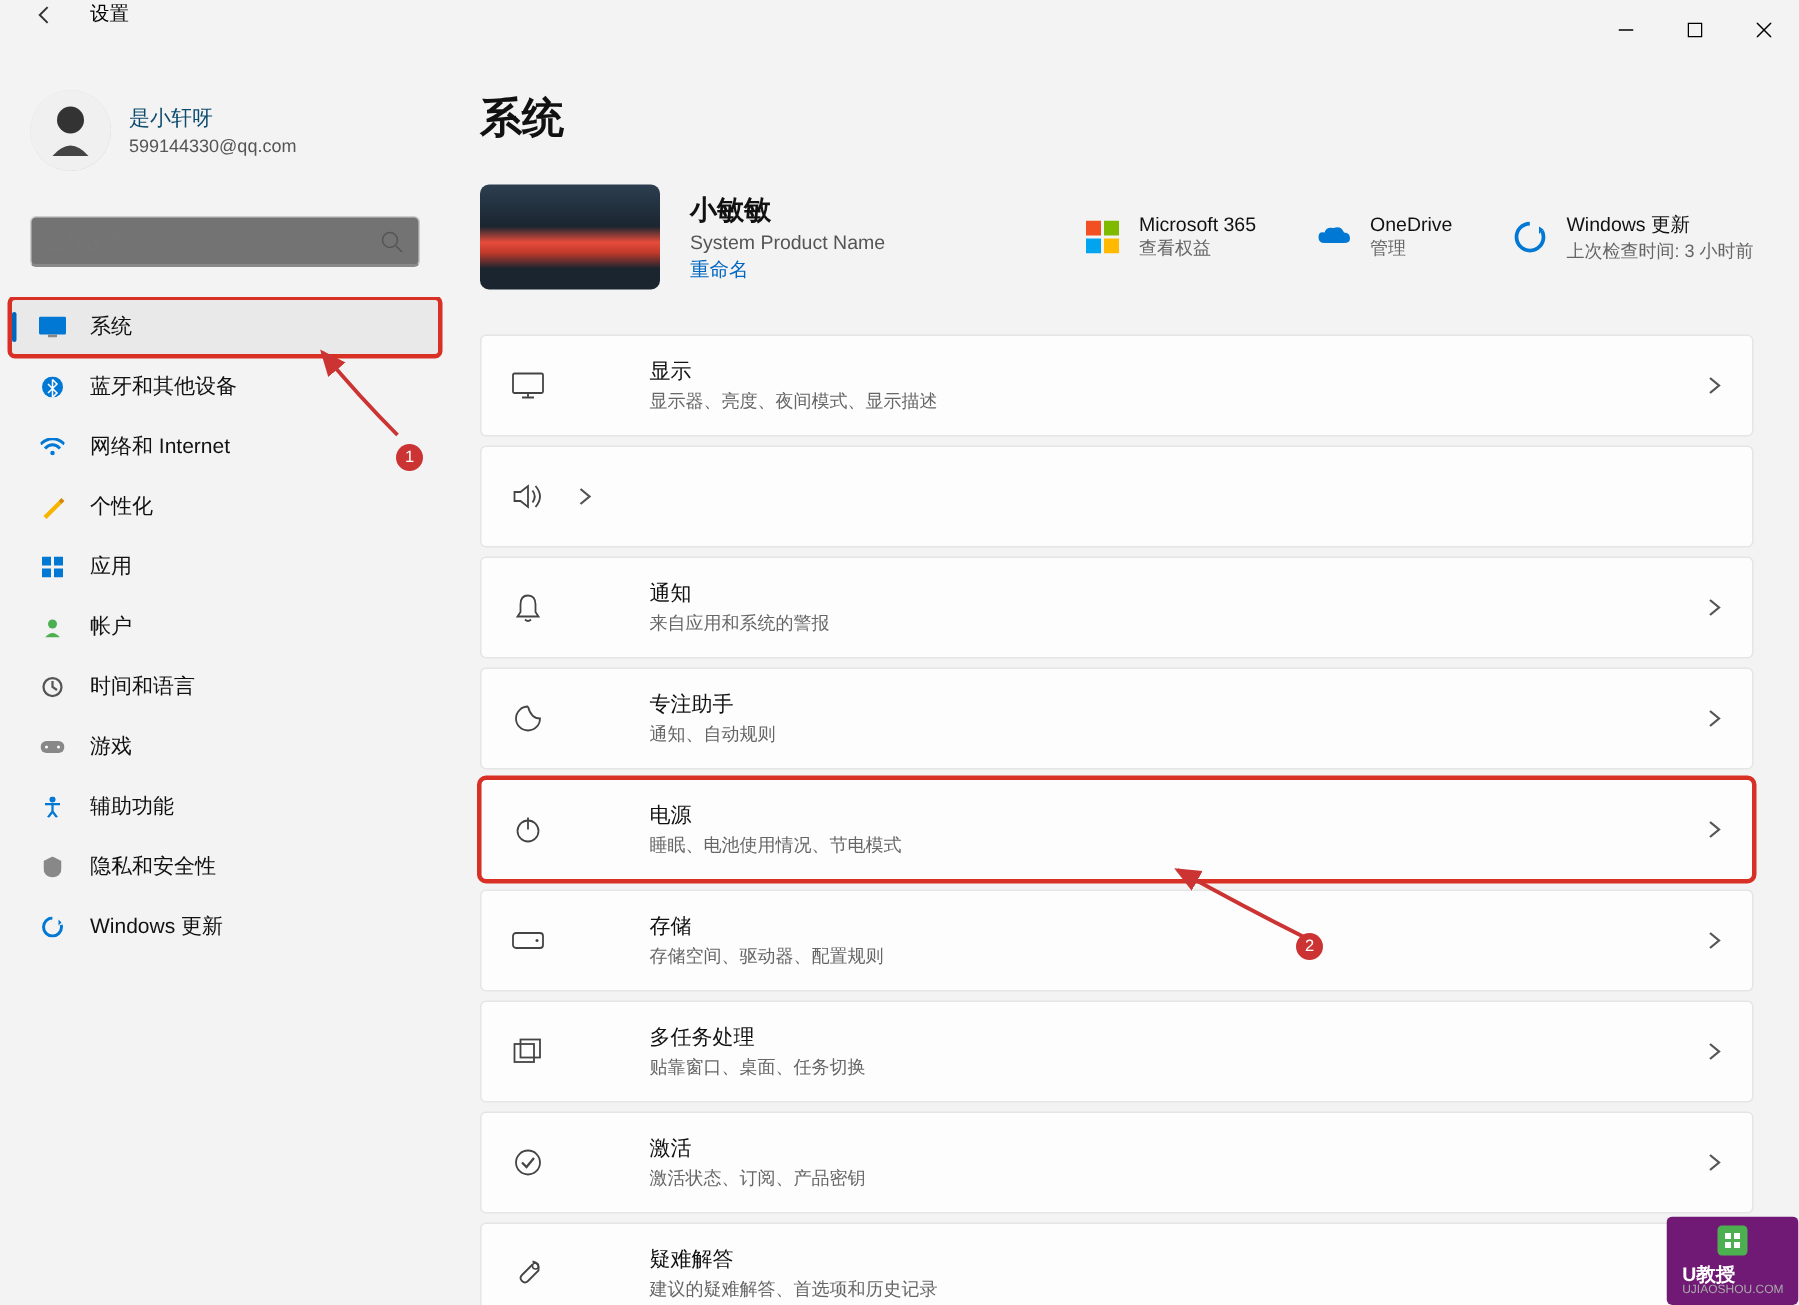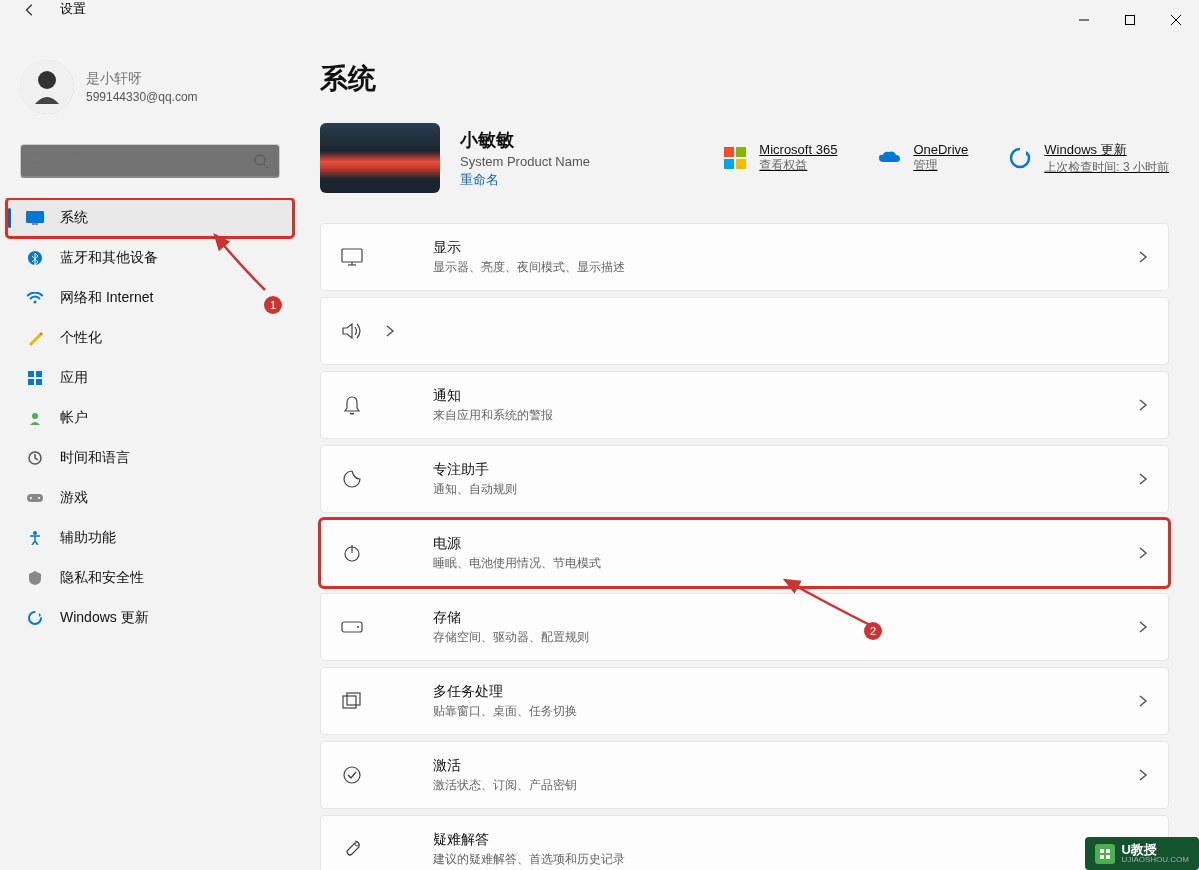"是小轩呀" .profile-name { color: #737373 -> #0c4a6e }
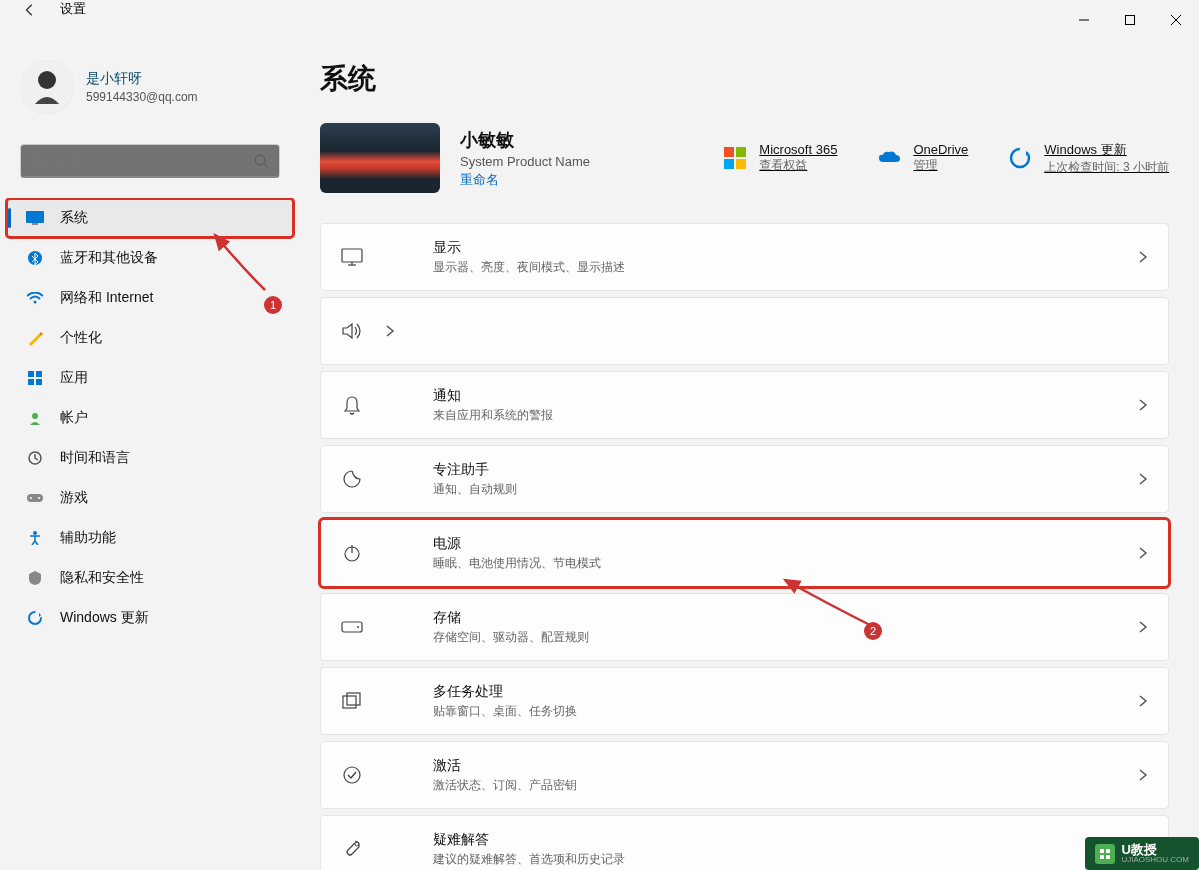"Microsoft 365" .svc-text { text-decoration: underline -> none }
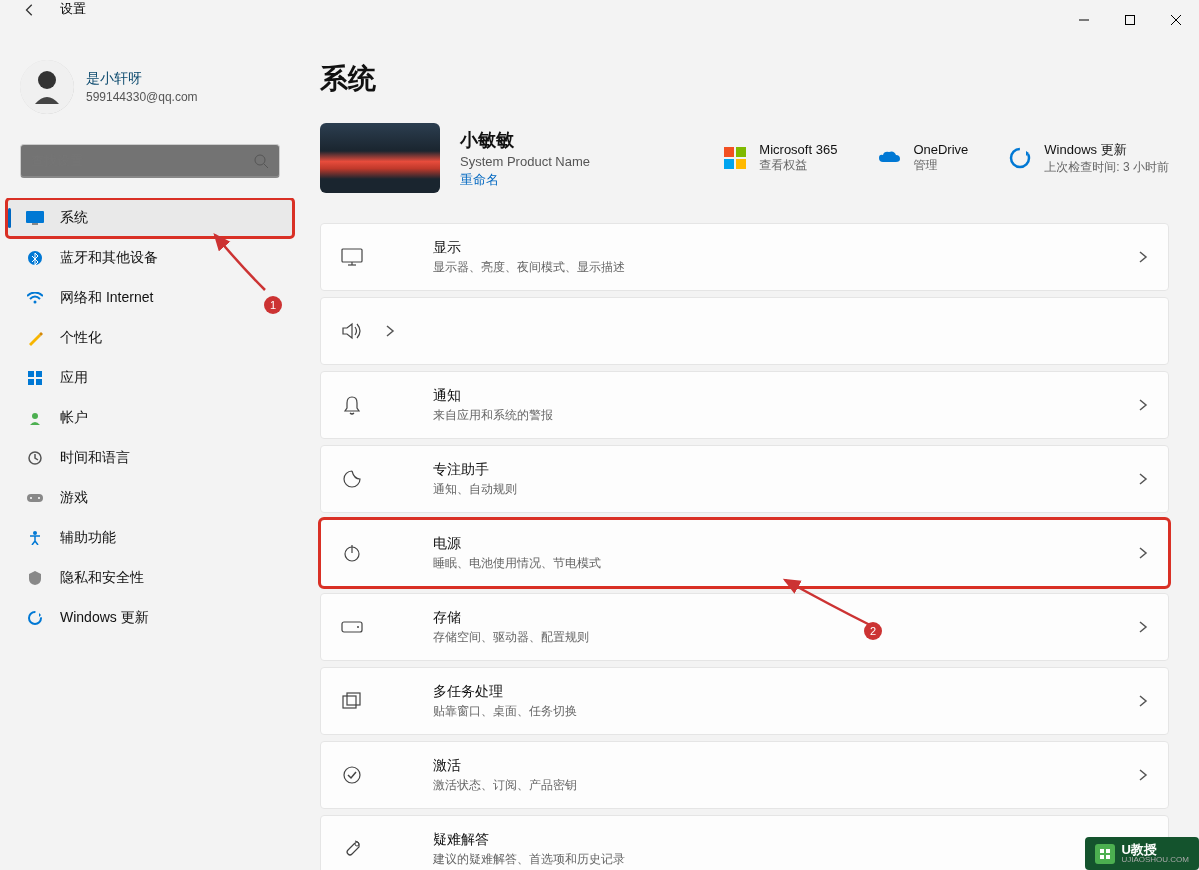"U教授" .watermark { background: #14532d -> #701a75; flex-direction: none -> column }
